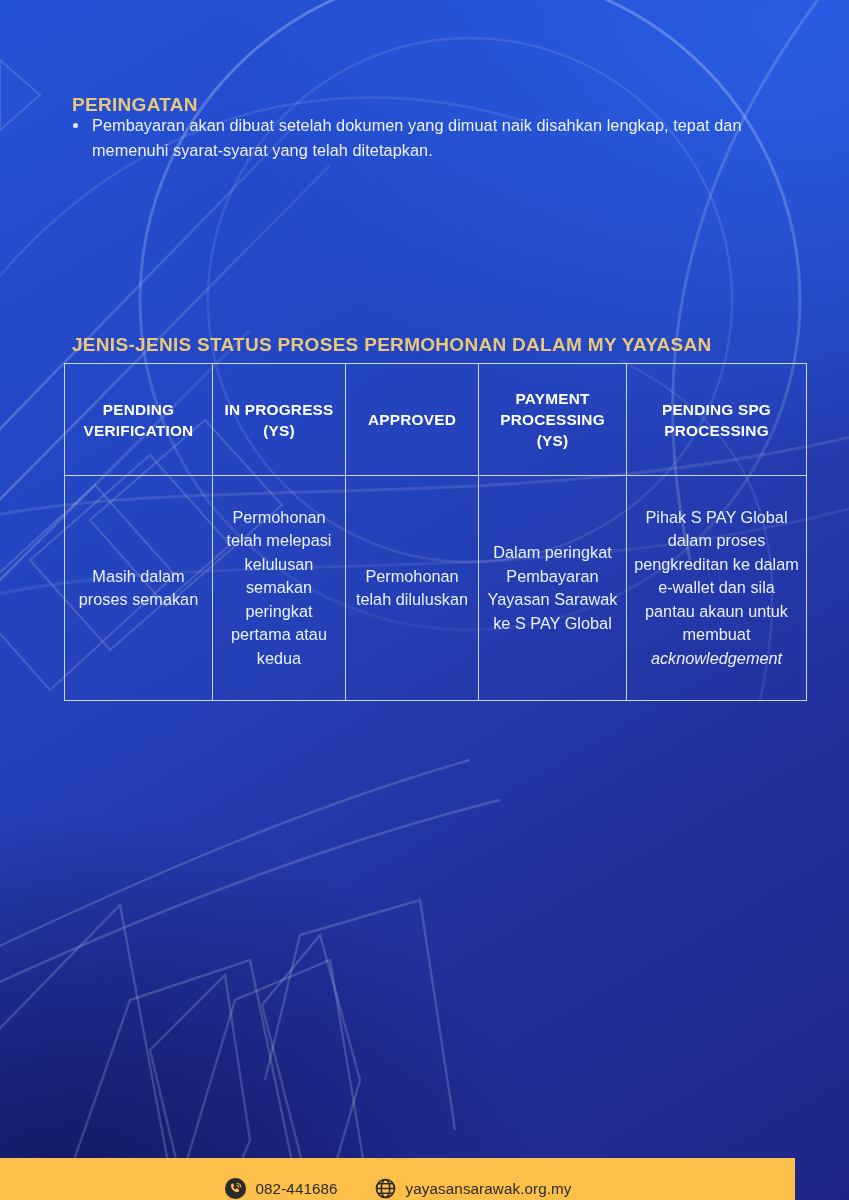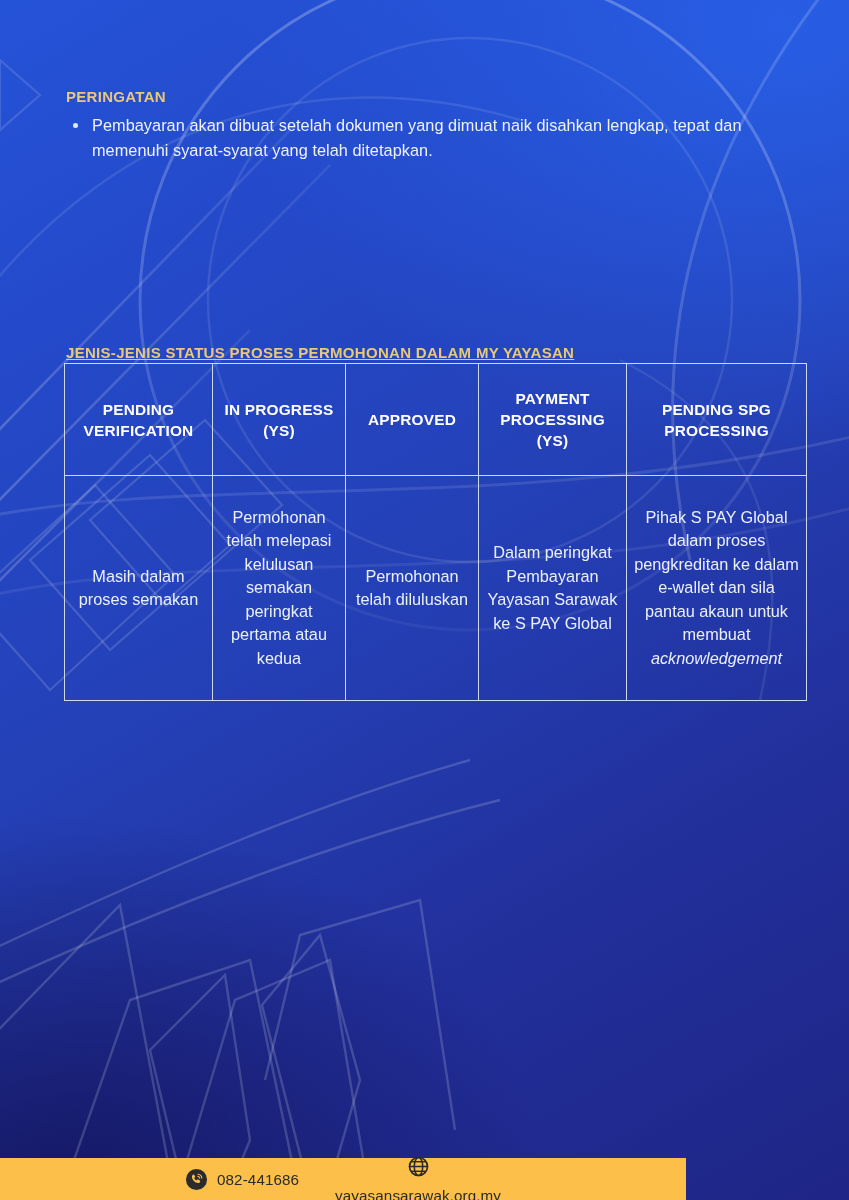"PERINGATAN" .section-head { font-size: 15px -> 19px; margin: 2px -> 8px }
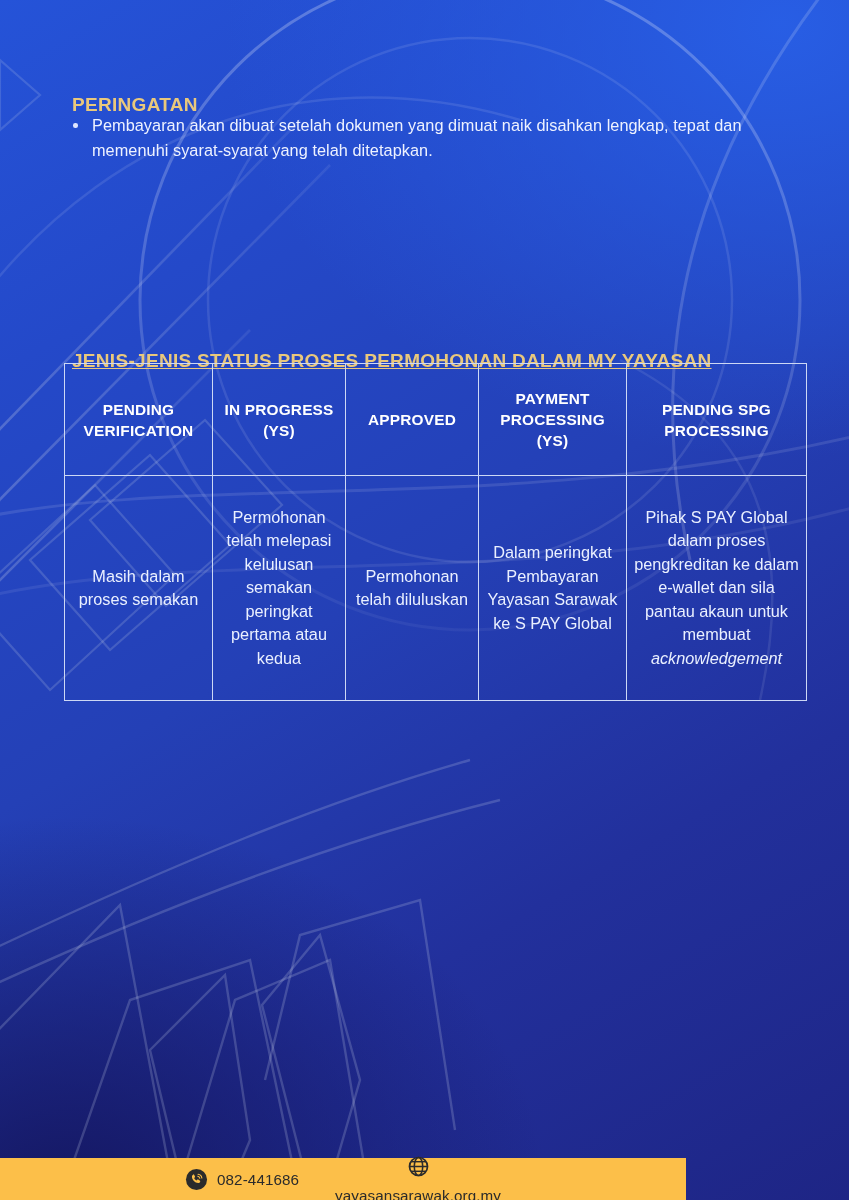"JENIS-JENIS STATUS PROSES PERMOHONAN" #status-head { text-decoration: underline -> none; top: 342px -> 326px }
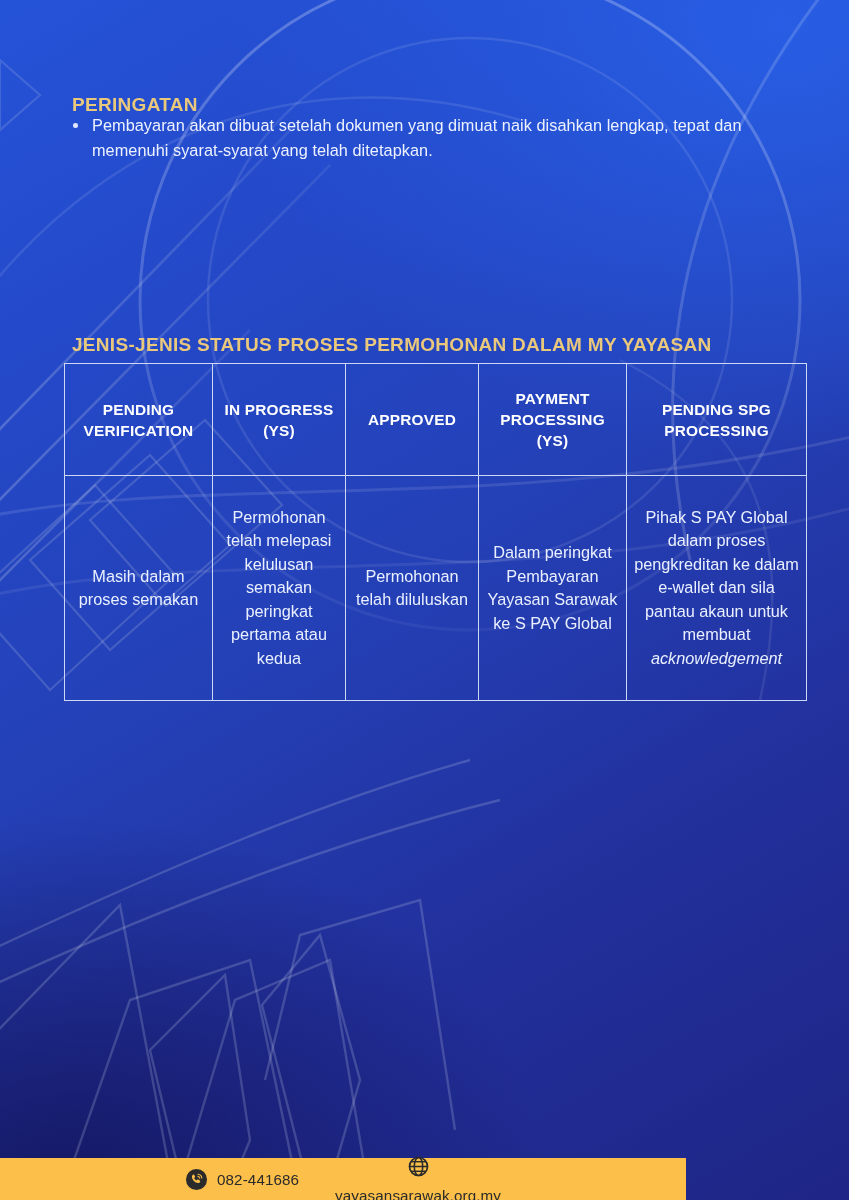"082-441686" .footer { align-items: center -> flex-end; width: 686px -> 795px }
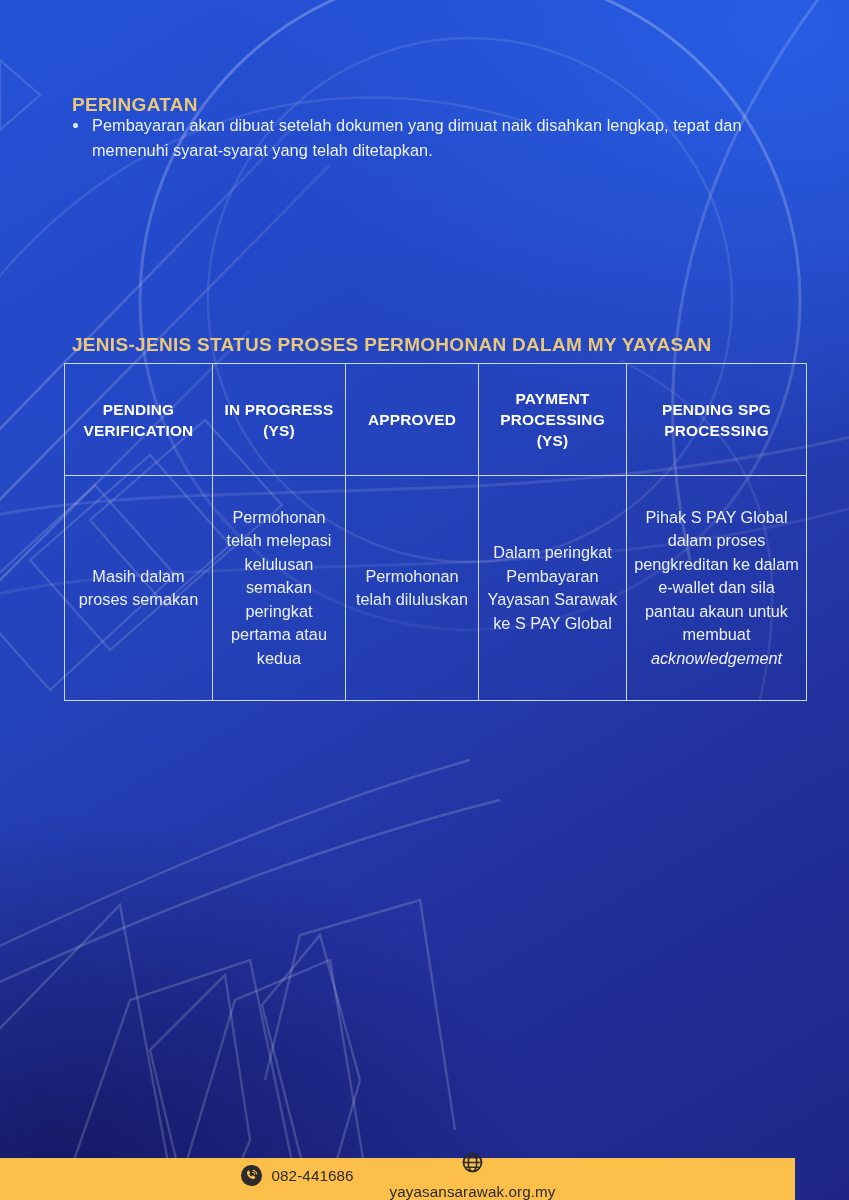"yayasansarawak.org.my" .contact + .contact { flex-direction: column -> none }
